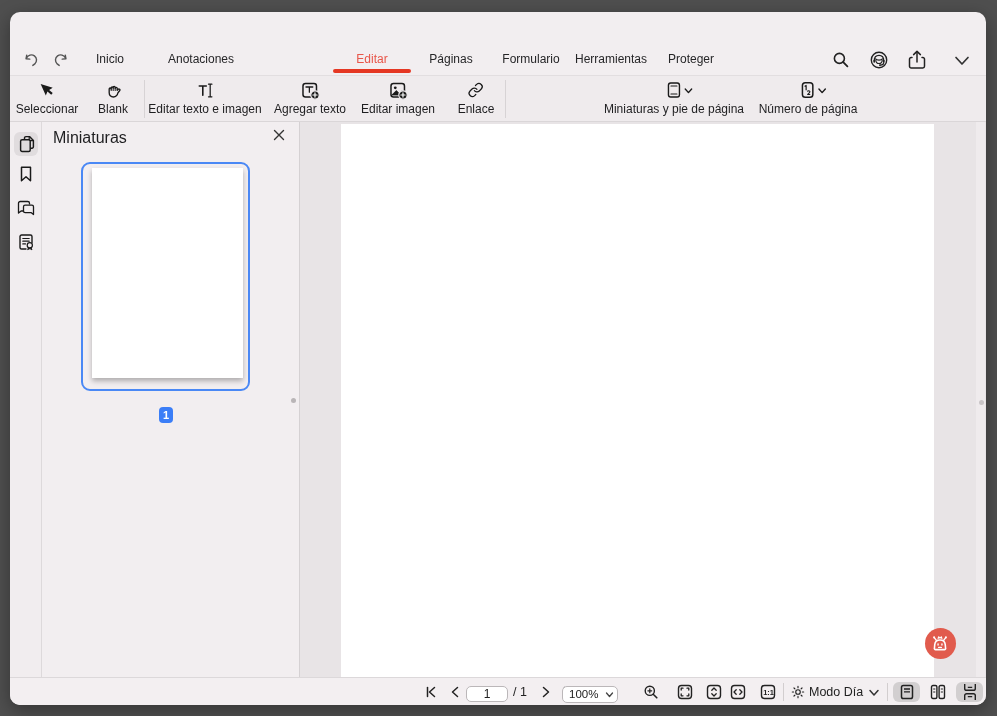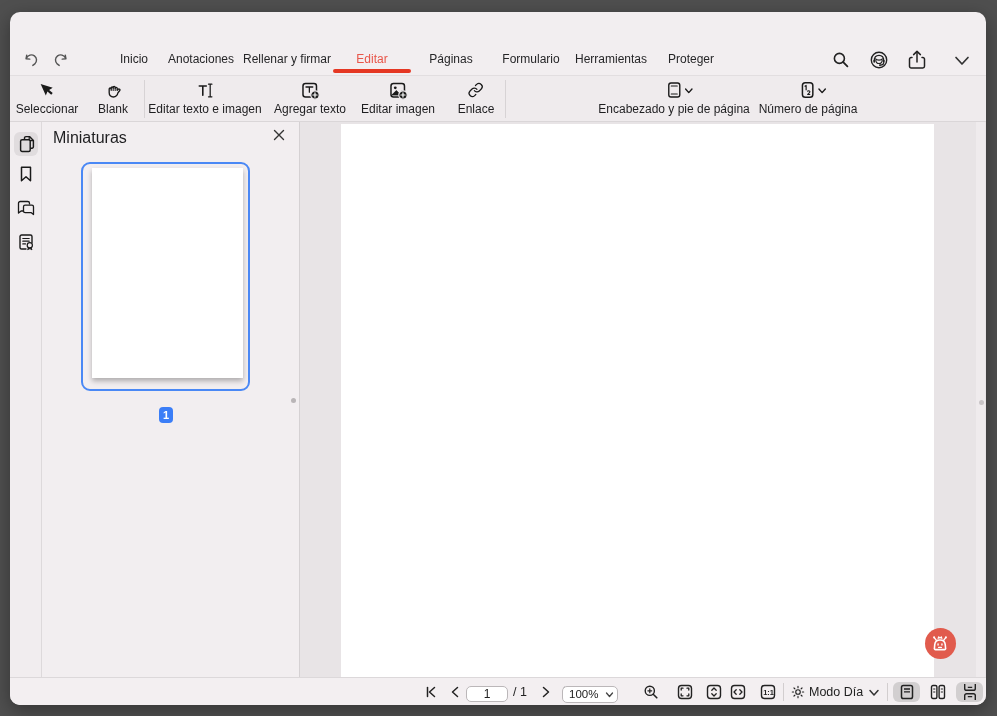"Inicio" span.mitem { left: 124px -> 100px }
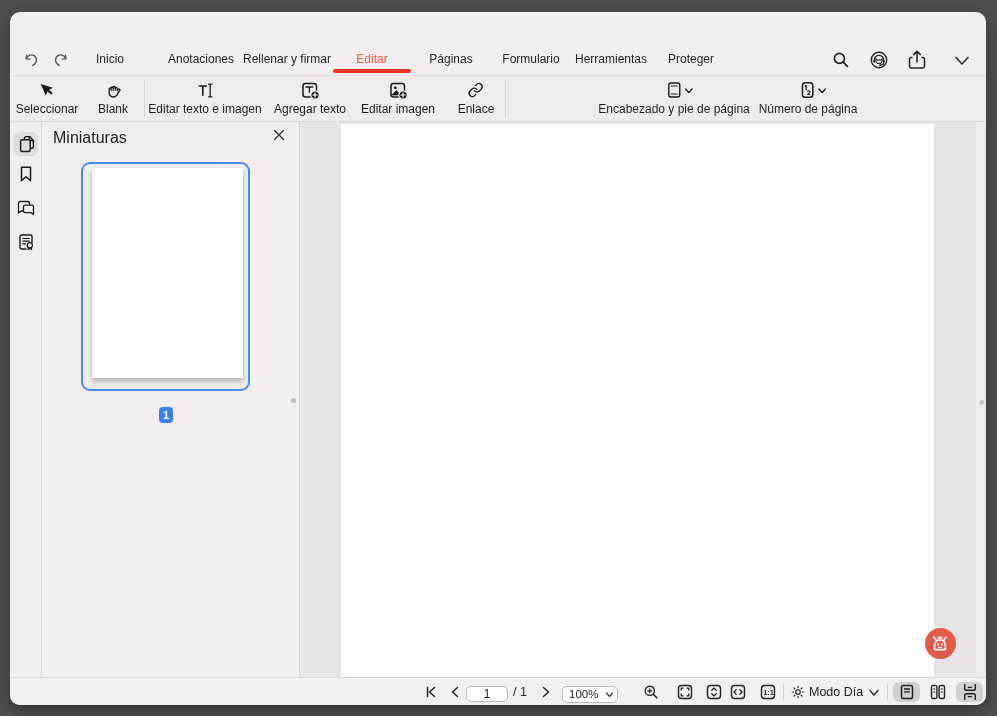"Rellenar y firmar" span.mitem { html: <span>Rellenar y firmar</span> -> none }
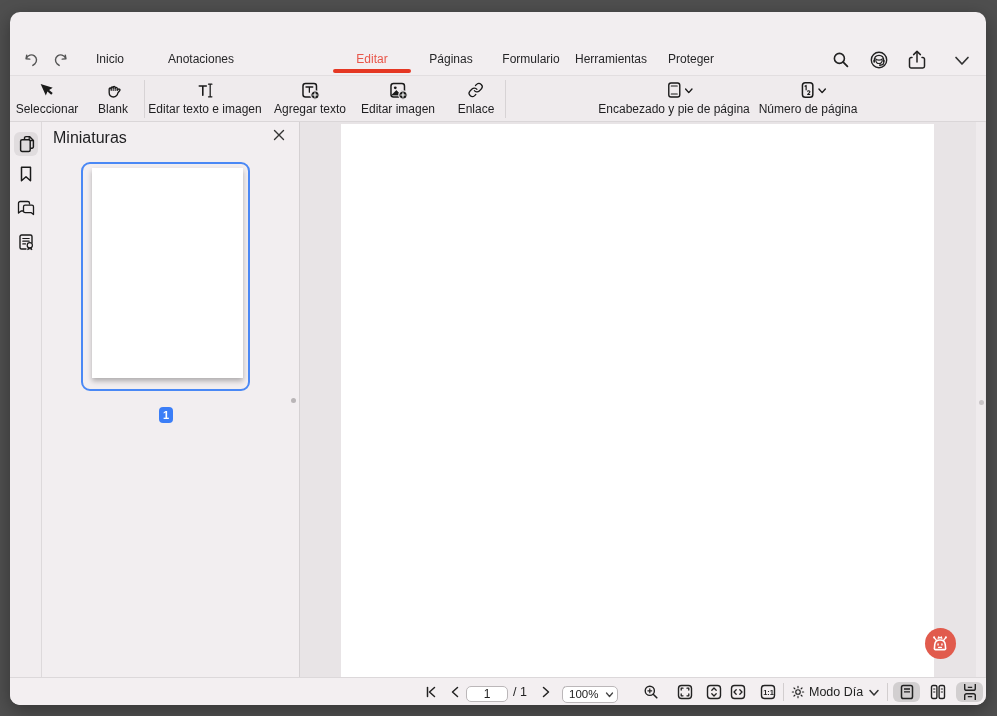"Encabezado y pie de página" span.lbl { text: Encabezado -> Miniaturas }
